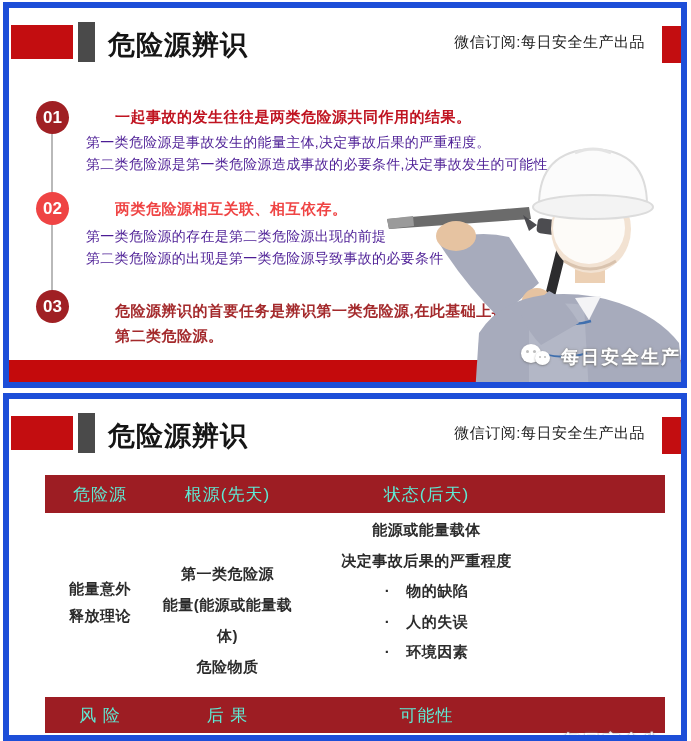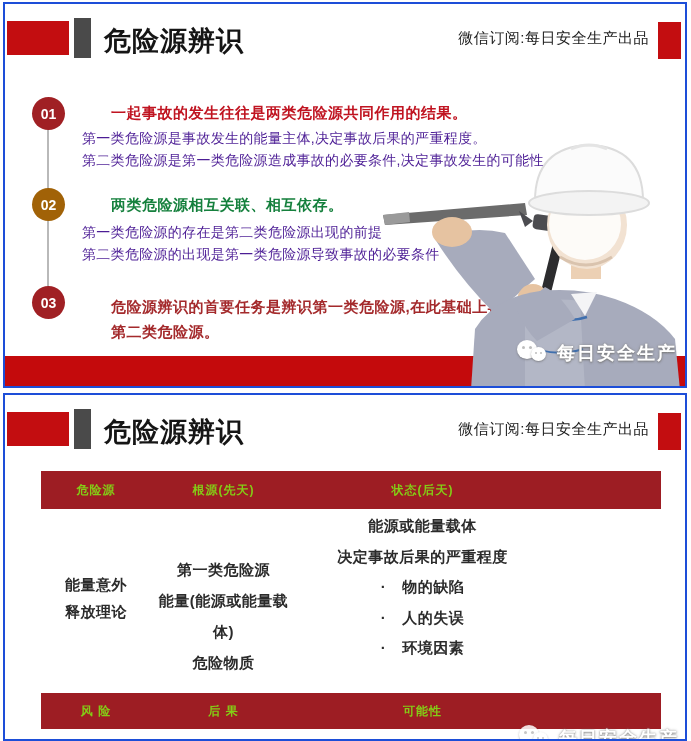"危险源辨识" .slide { border: 2px solid #1d4ed8 -> 6px solid #1d4ed8 }
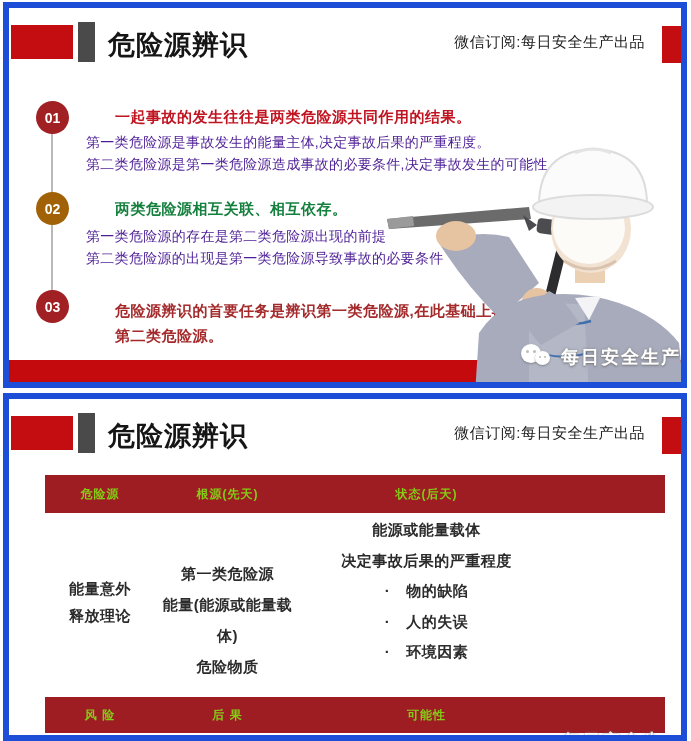"01" .tl-circle { font-size: 14px -> 17px }
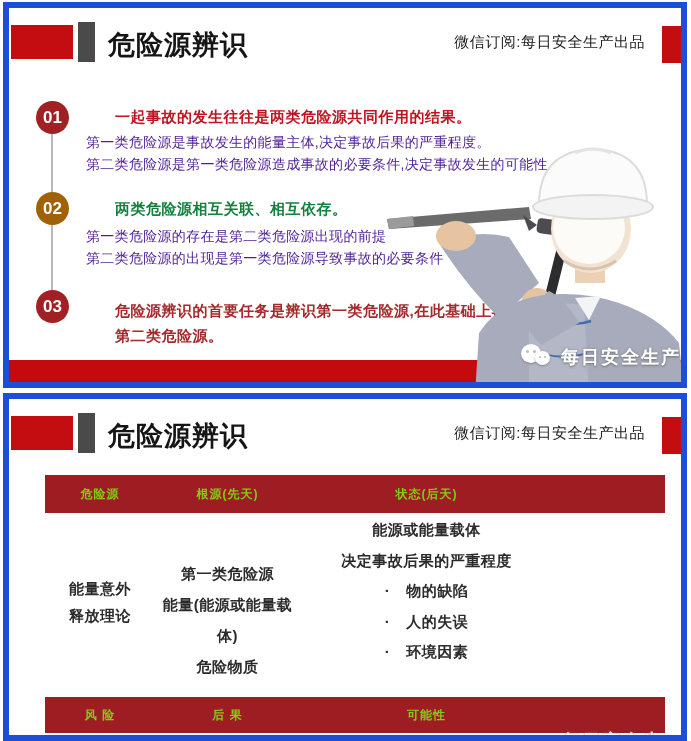"02" .c-gold { background: #a16207 -> #ef4444 }
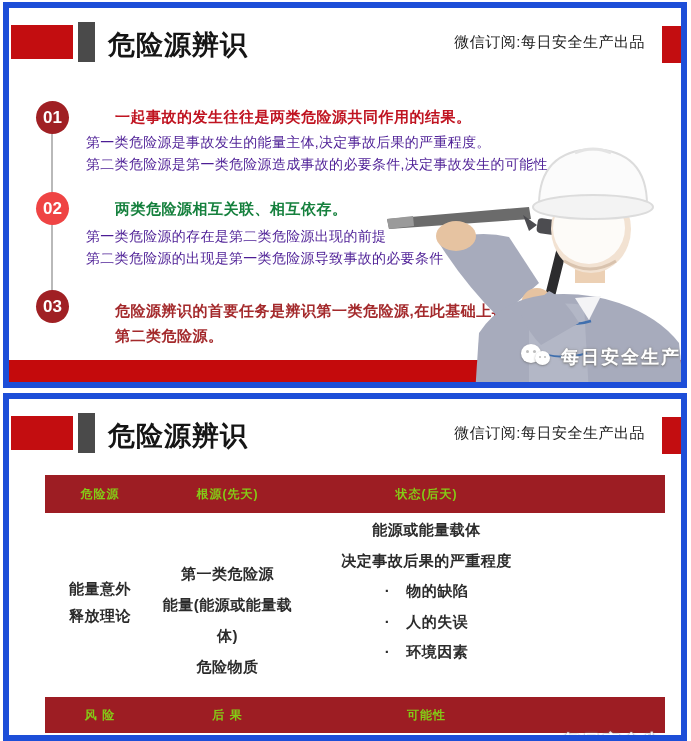"两类危险源相互关联、相互依存。" .h-gold { color: #15803d -> #ef4444 }
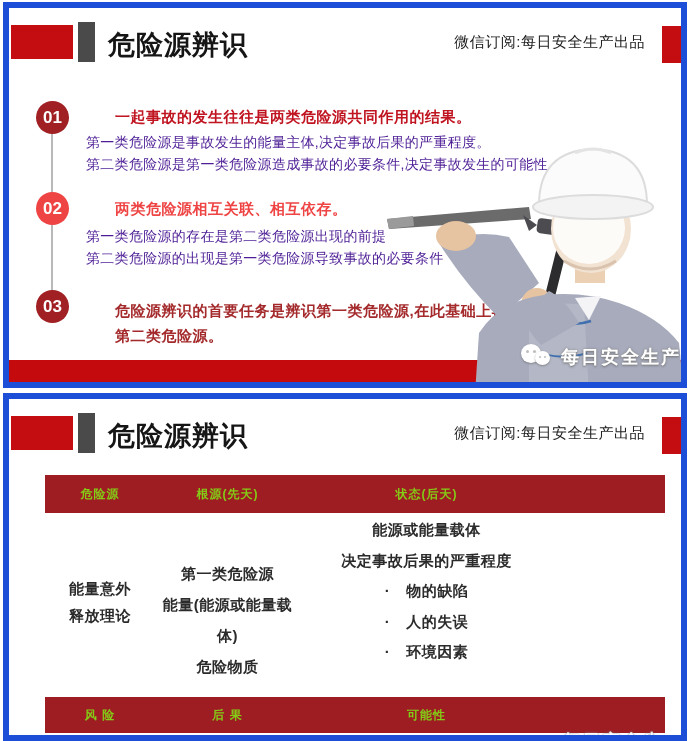"危险源" .th { color: #84cc16 -> #5eead4; font-size: 12px -> 17px; font-weight: bold -> normal }
